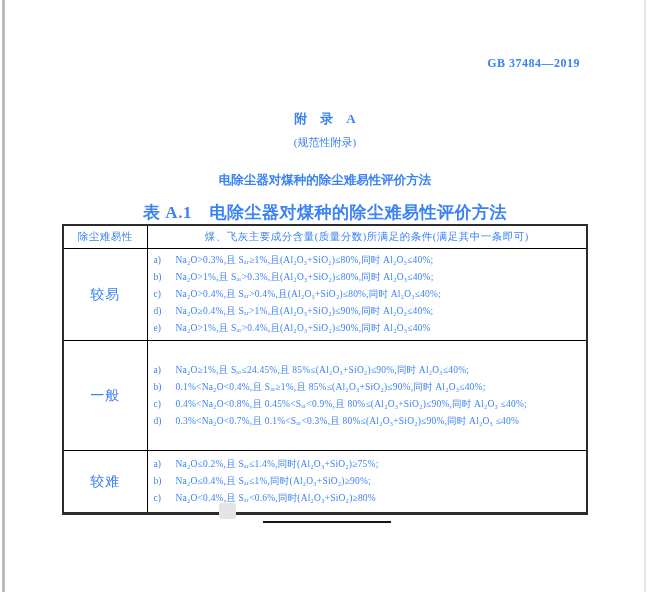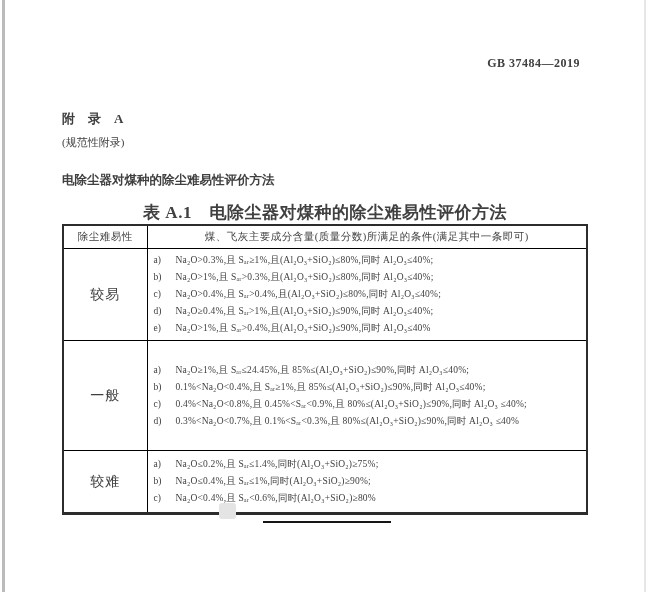"GB 37484—2019" .page { color: #404040 -> #3b82f6 }
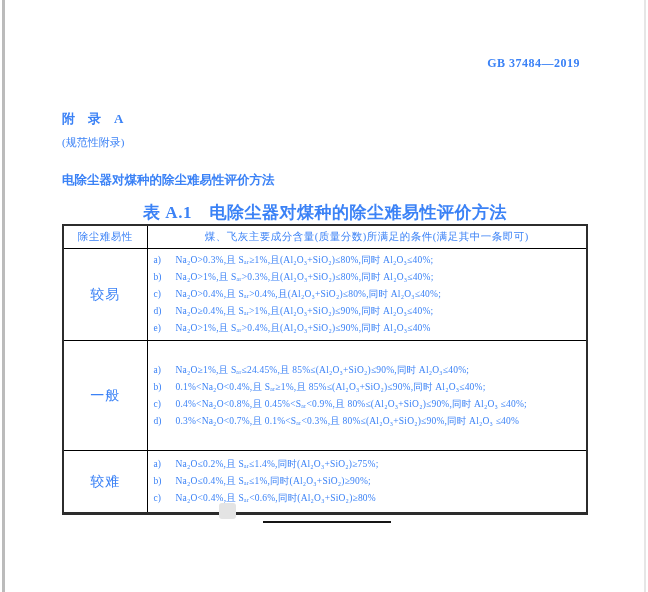"附 录 A" .appendix { text-align: none -> center }
